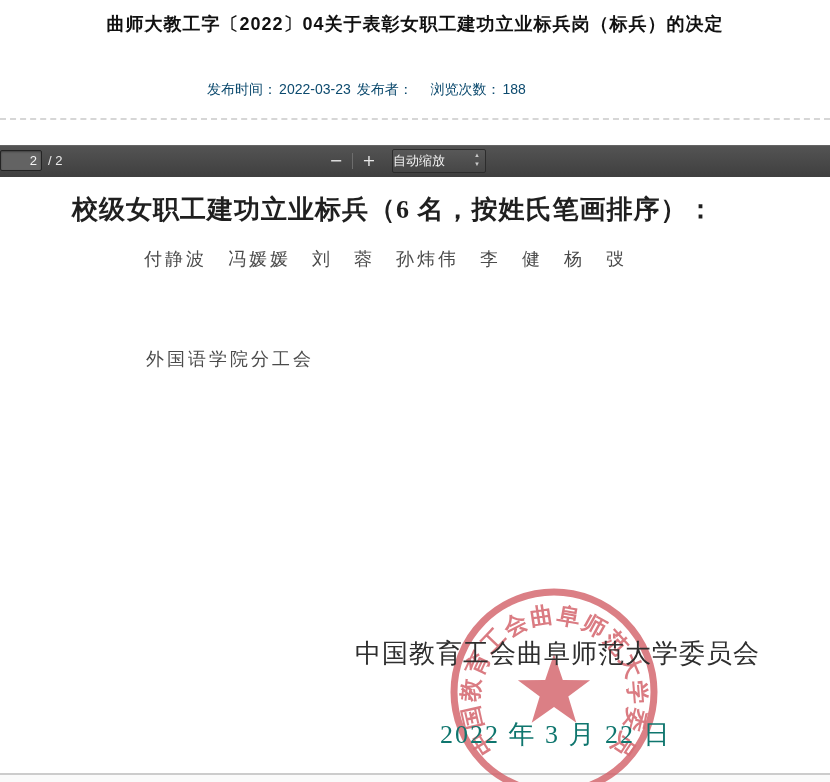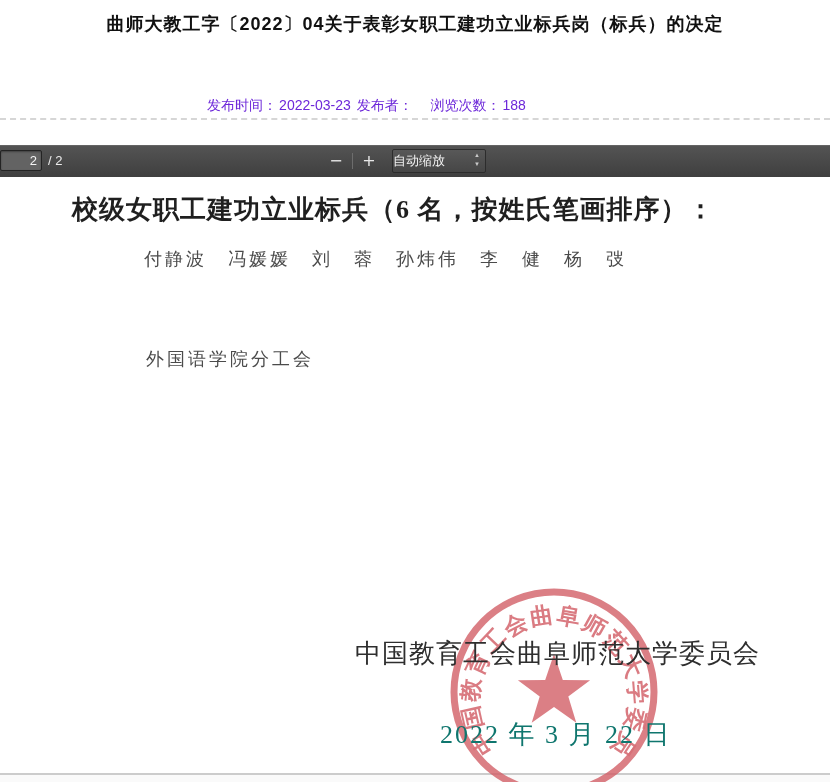"发布时间： 2022-03-23 发布者： 浏览次数： 188" .meta-row { color: #6d28d9 -> #0c4a6e; margin-top: 16px -> none }
